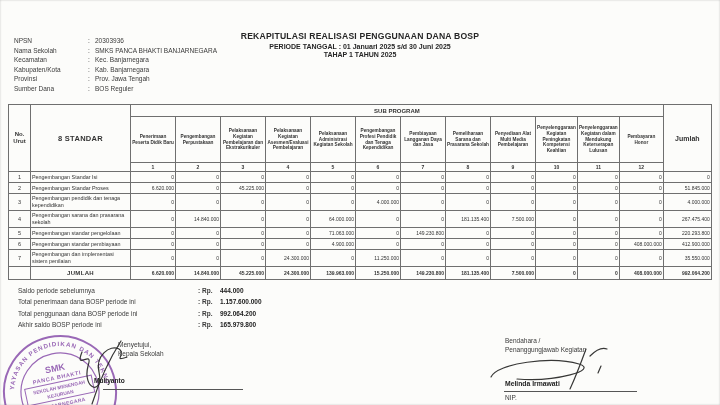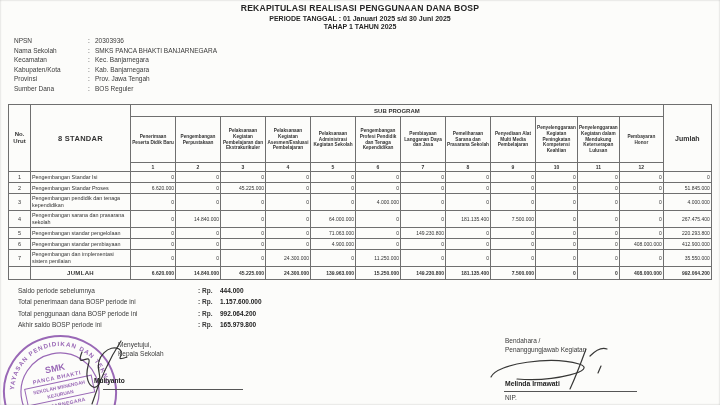"REKAPITULASI REALISASI PENGGUNAAN DANA" .t1 { margin-top: none -> 28px }
